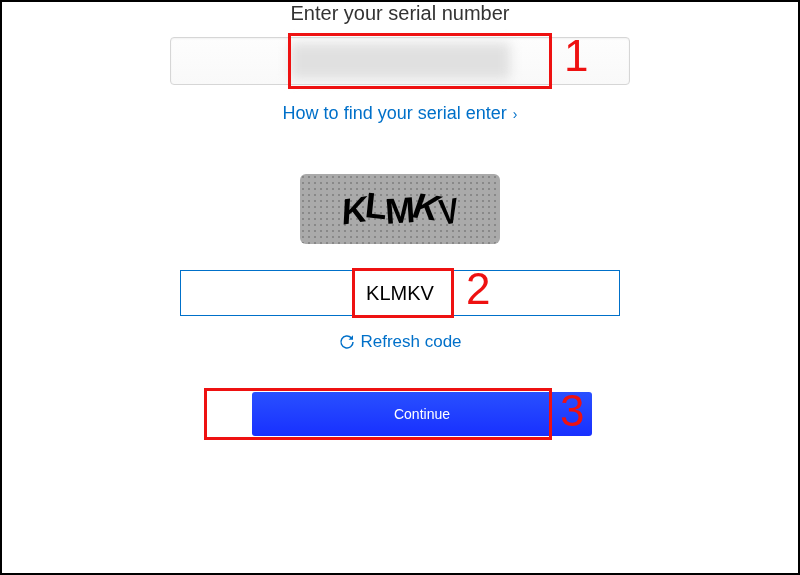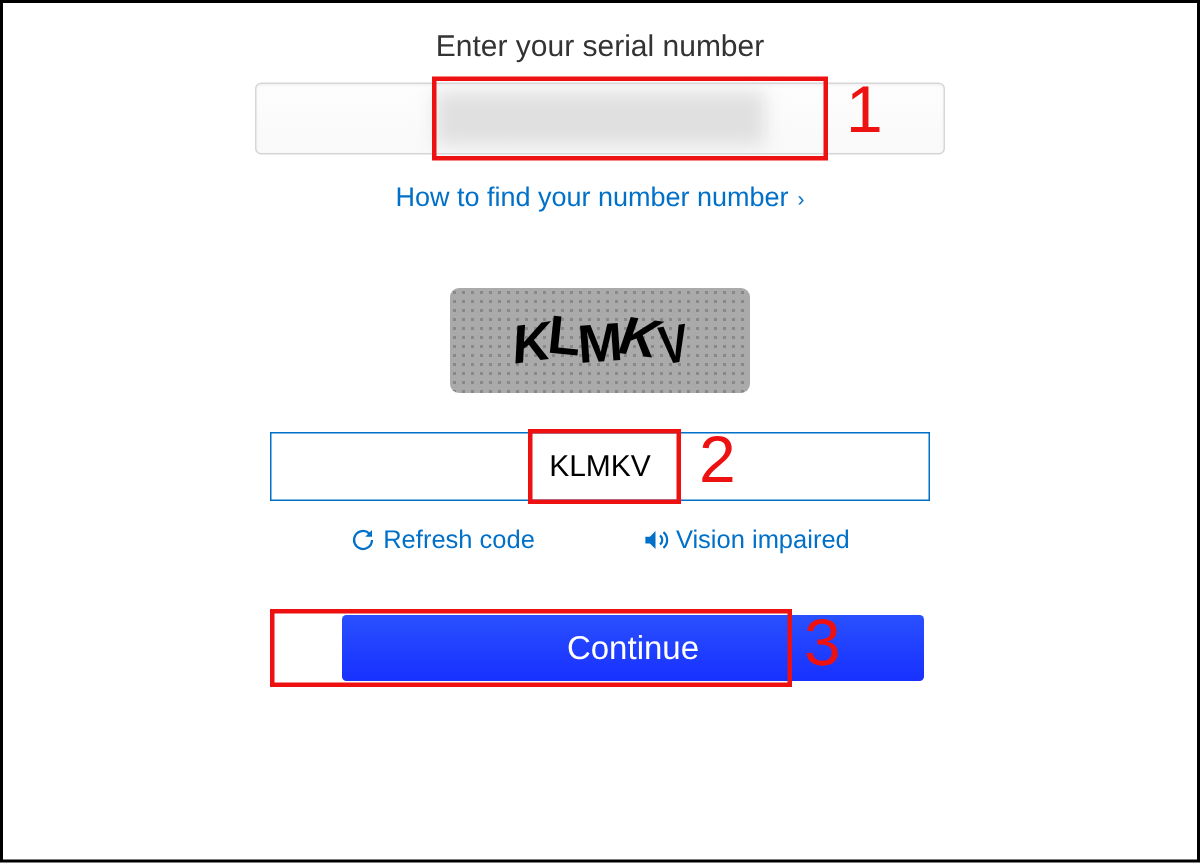"Enter your serial number" .container { padding-top: 18px -> none }
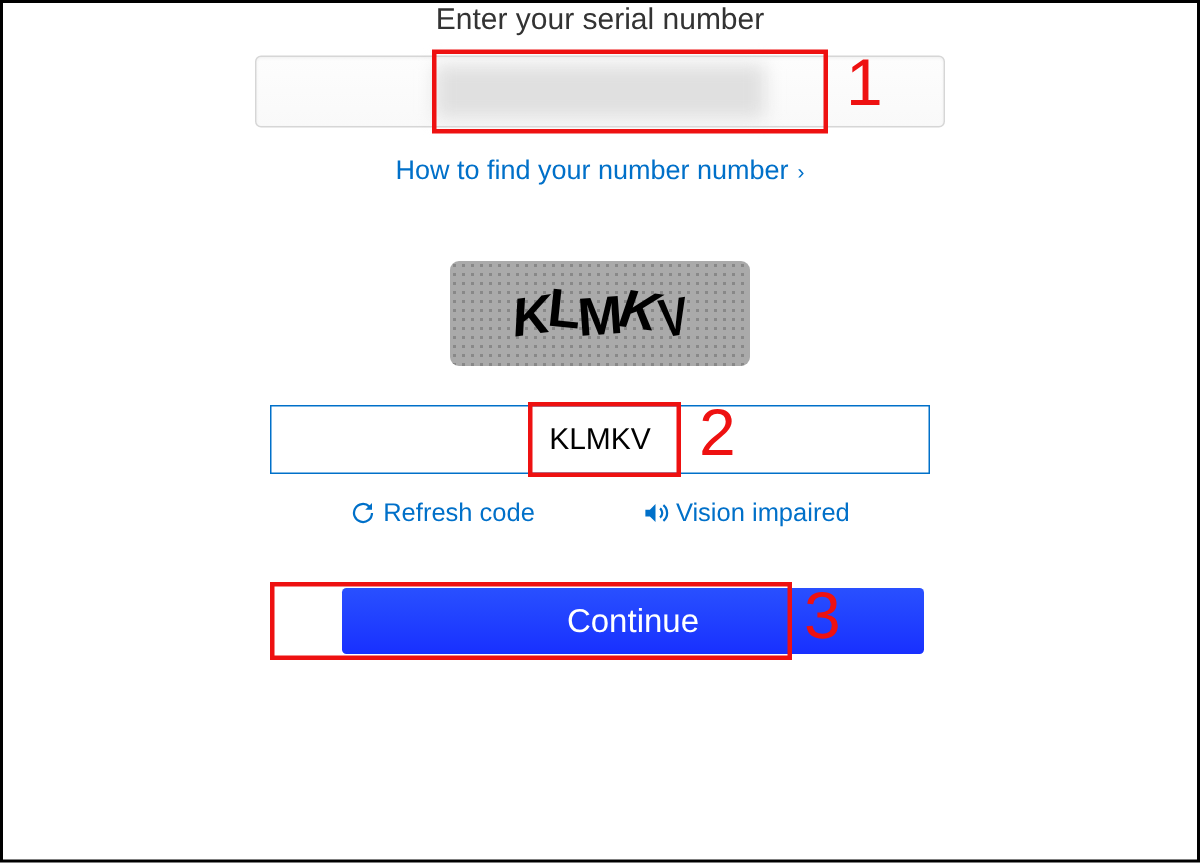"How to find your number" span { text: number number -> serial enter }
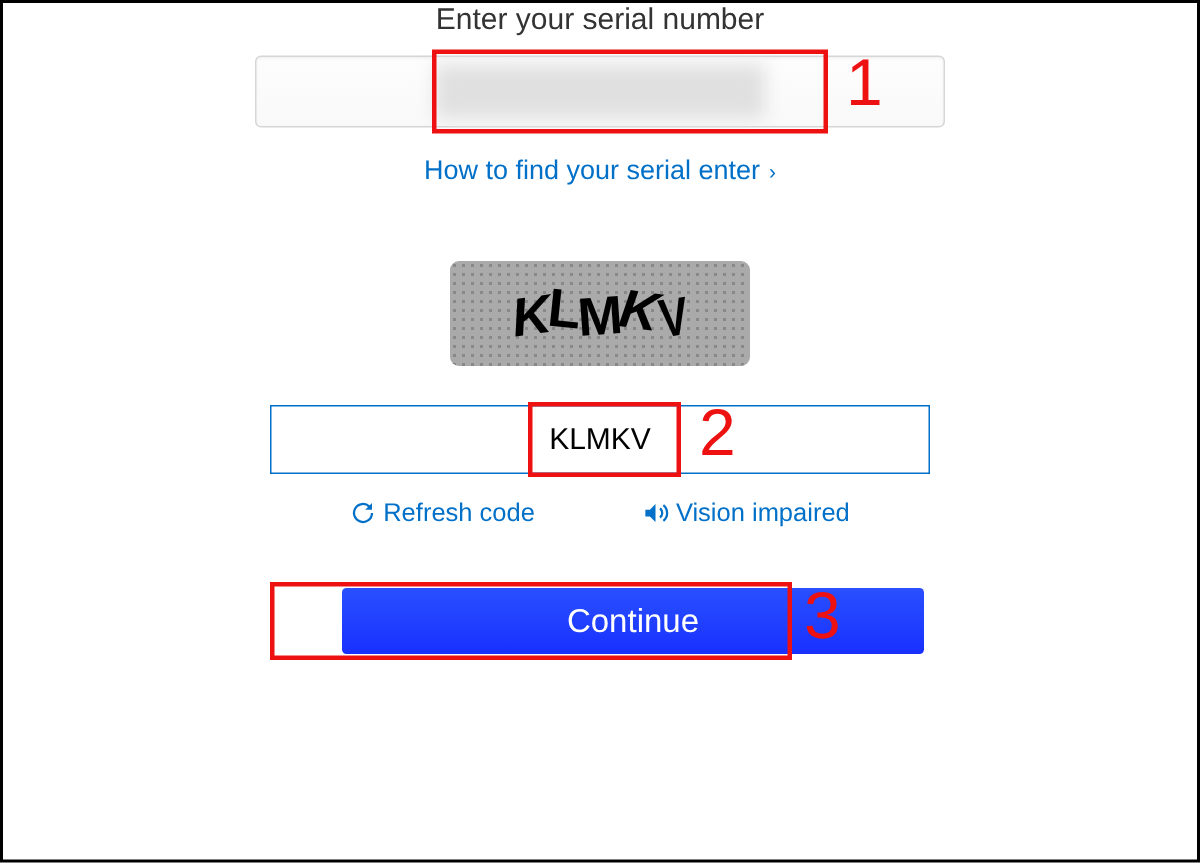"Vision impaired" div.helper-btn { html: <div> <svg> <path></path> <path></path> </svg> <span>Vision impaired</span> </div> -> none }
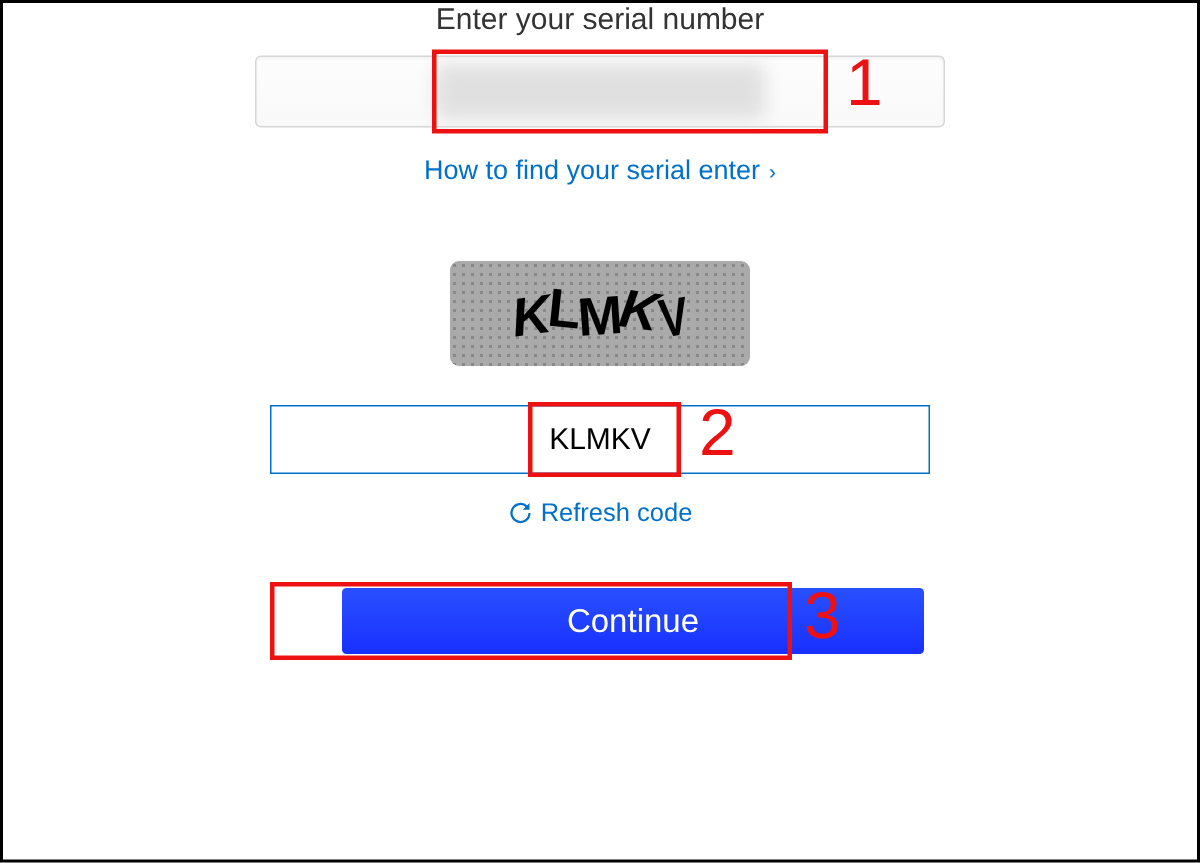"Continue" .continue-btn { font-size: 22px -> 14px; width: 388px -> 340px }
